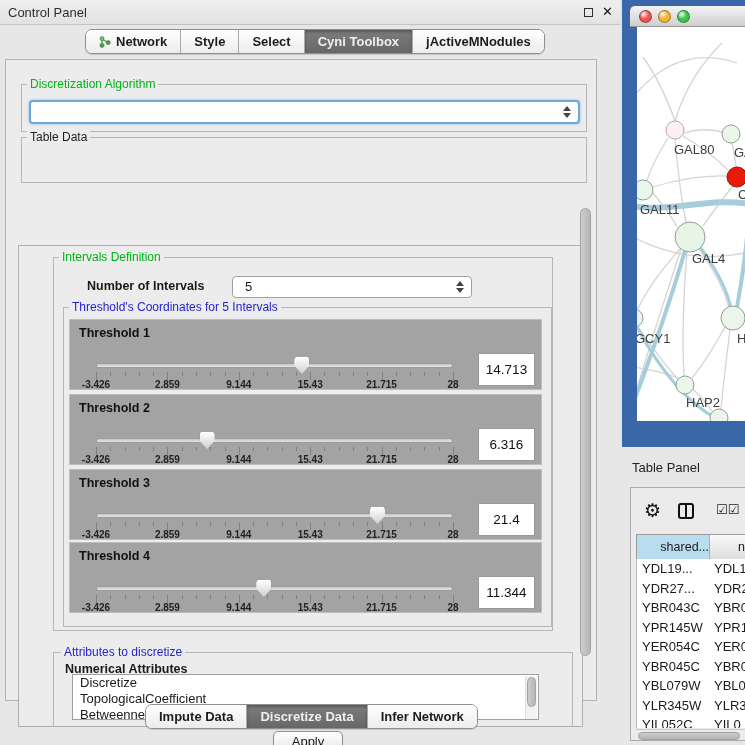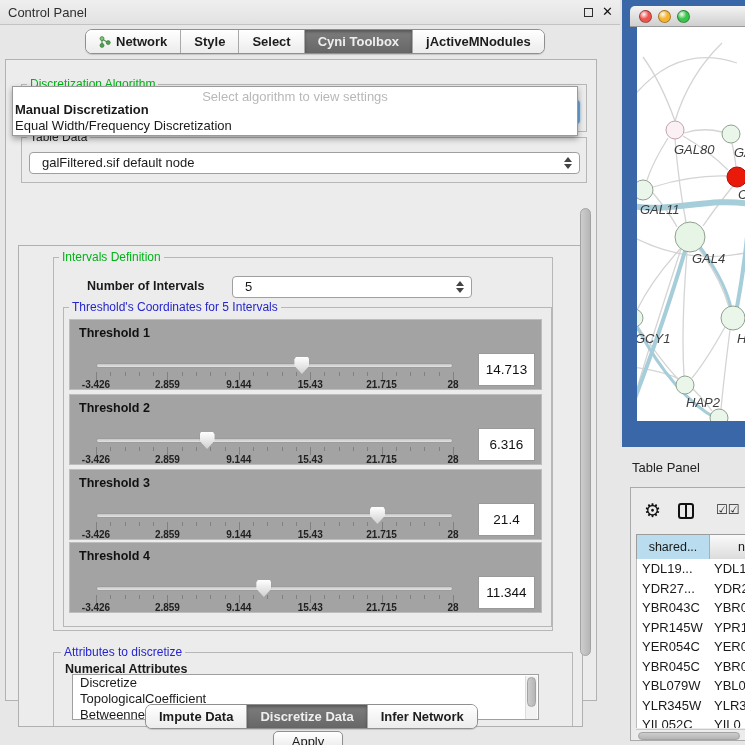"Select algorithm to view settings" div { html: <div> <div>Select algorithm to view settings</div> <div>Manual Discretization</div> <div>Equal Width/Frequency Discretization</div> </div> -> none }
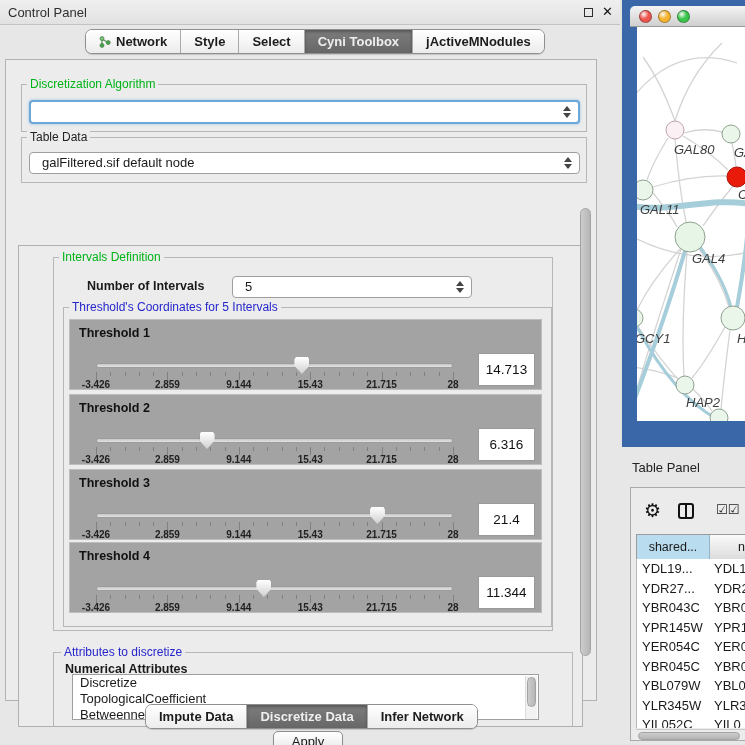"GAL80" #net-canvas { font-style: italic -> none }
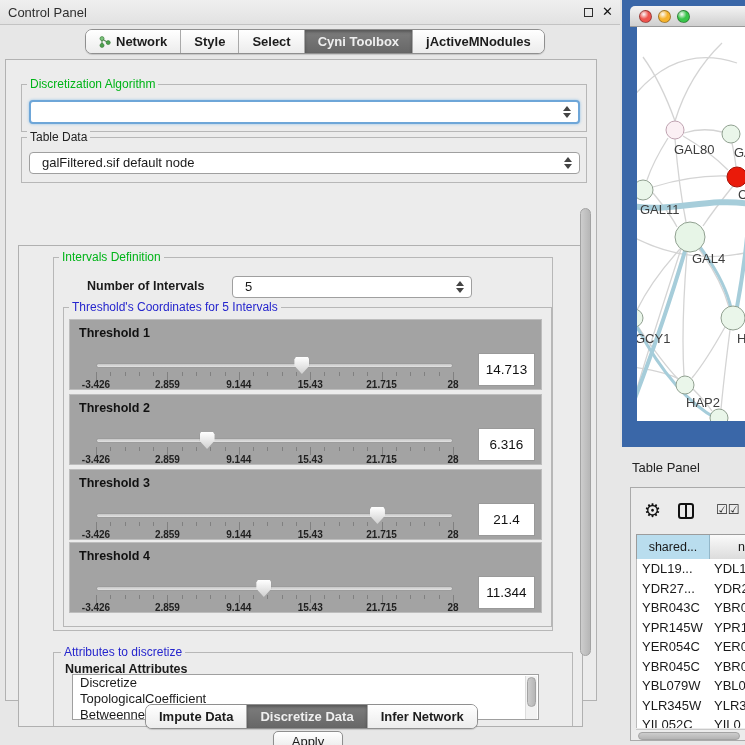"galFiltered.sif default node" div.combo { html: <div> <span>galFiltered.sif default node</span> <span> <b></b> <b></b> </span> </div> -> none }
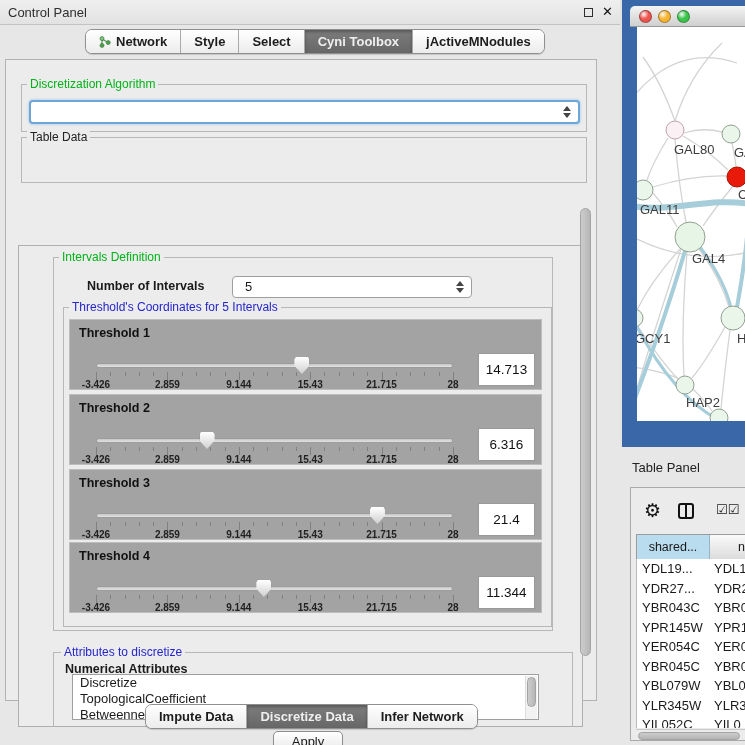"shared..." #tbl-header .h1 { text-align: center -> right }
